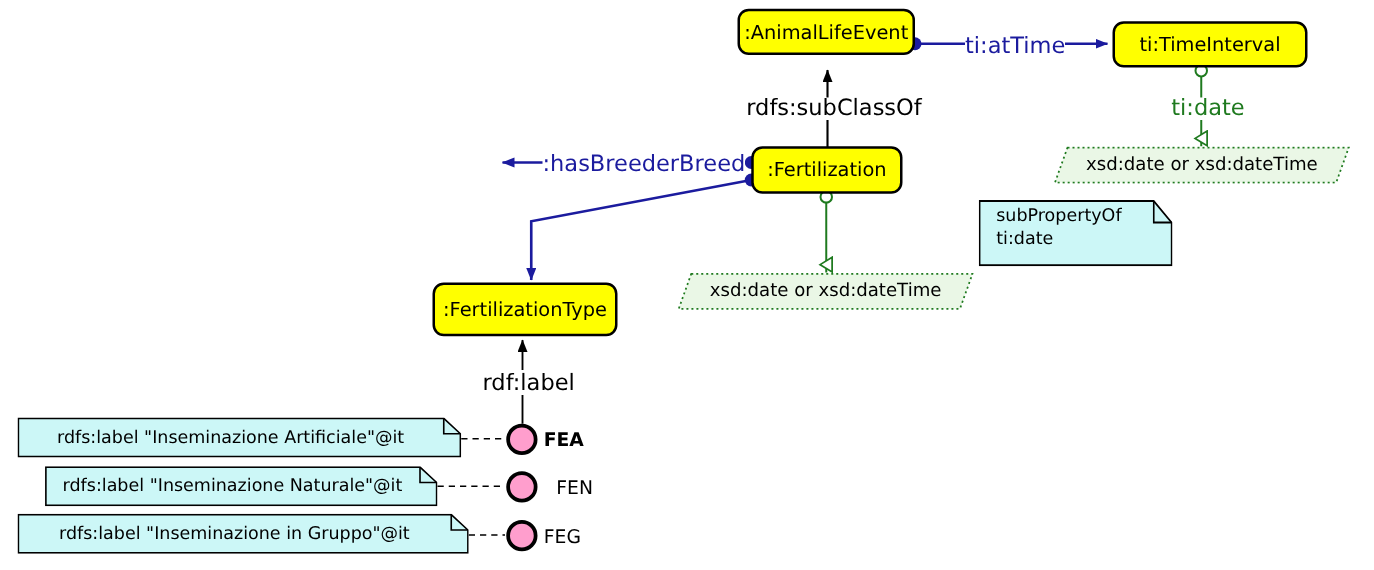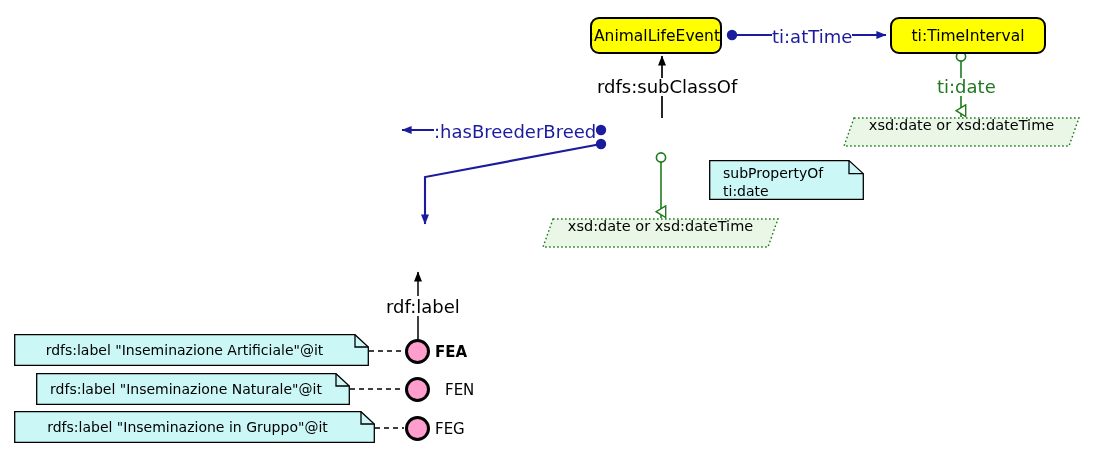":AnimalLifeEvent" div.class-box { justify-content: flex-end -> none; top: 17px -> 7px; width: 132px -> 142px }
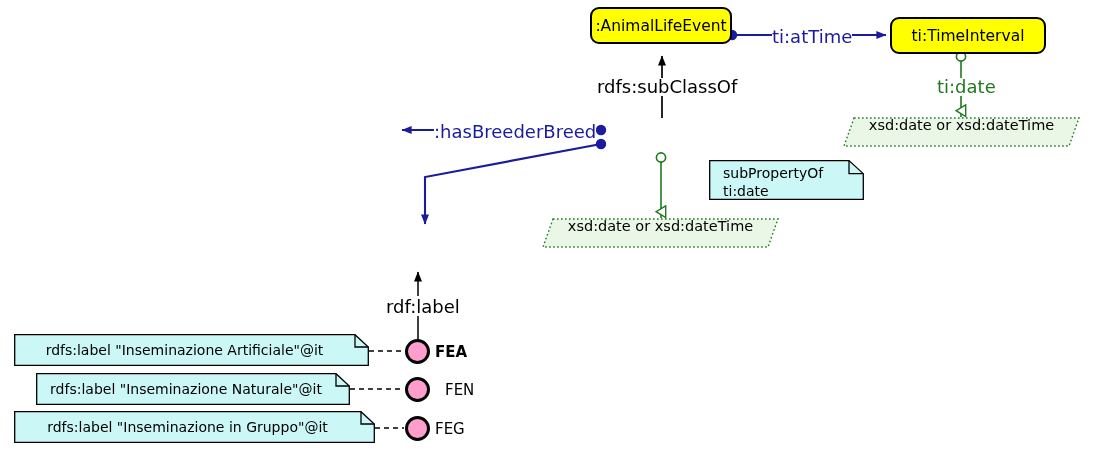":Fertilization" div.class-box { html: none -> <div> <span>:Fertilization</span> </div> }
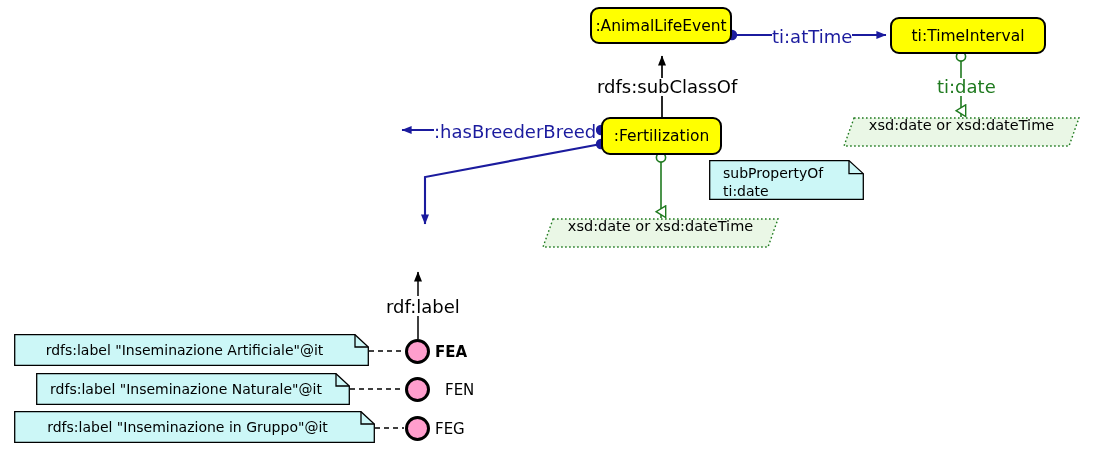"xsd:date or xsd:dateTime" .datatype-box { align-items: none -> center }
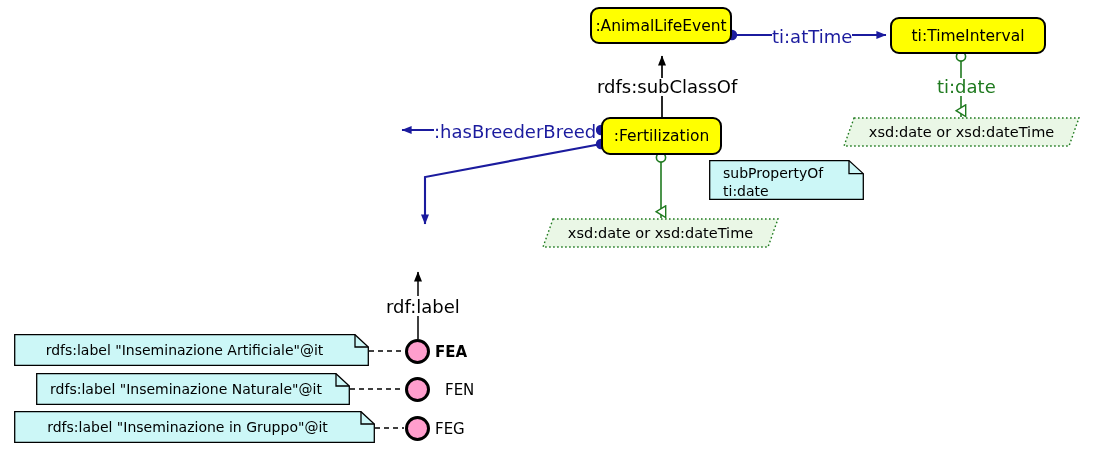"subPropertyOf" div.note-box { height: 40px -> 53px; left: 709px -> 783px }
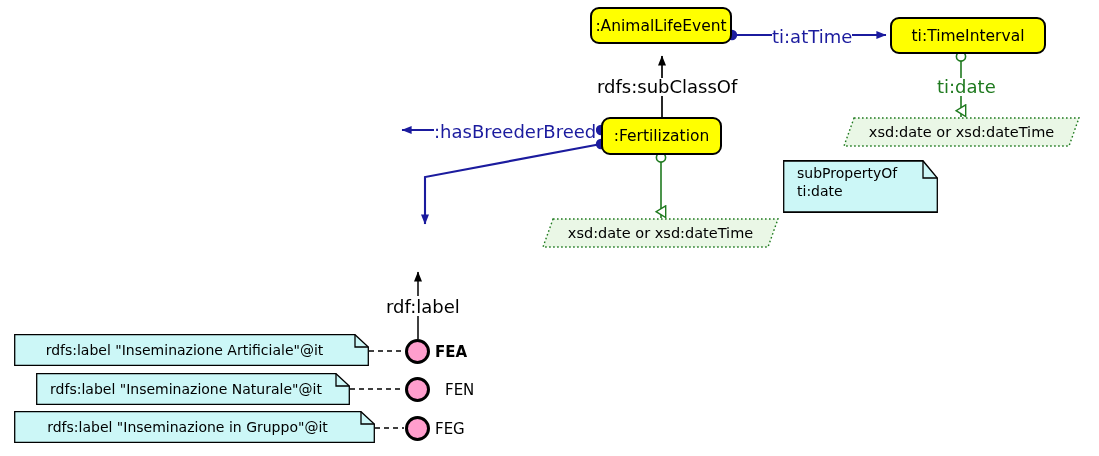":FertilizationType" div.class-box { html: none -> <div> <span>:FertilizationType</span> </div> }
